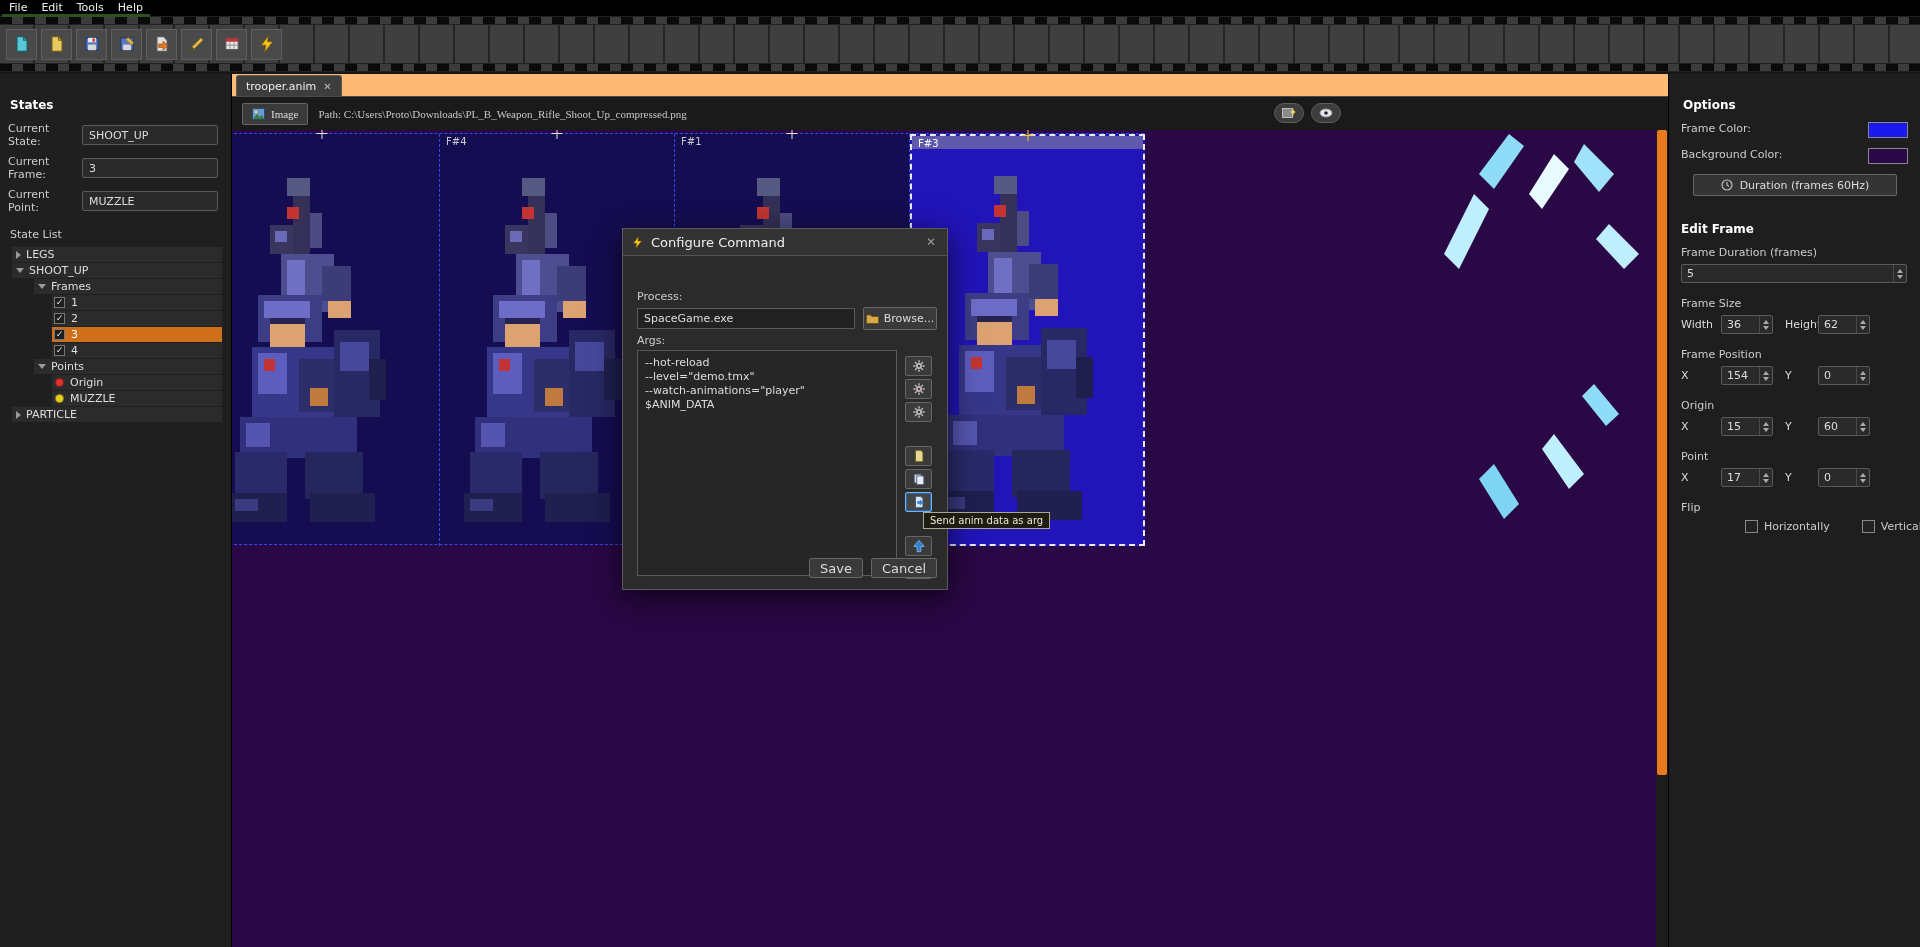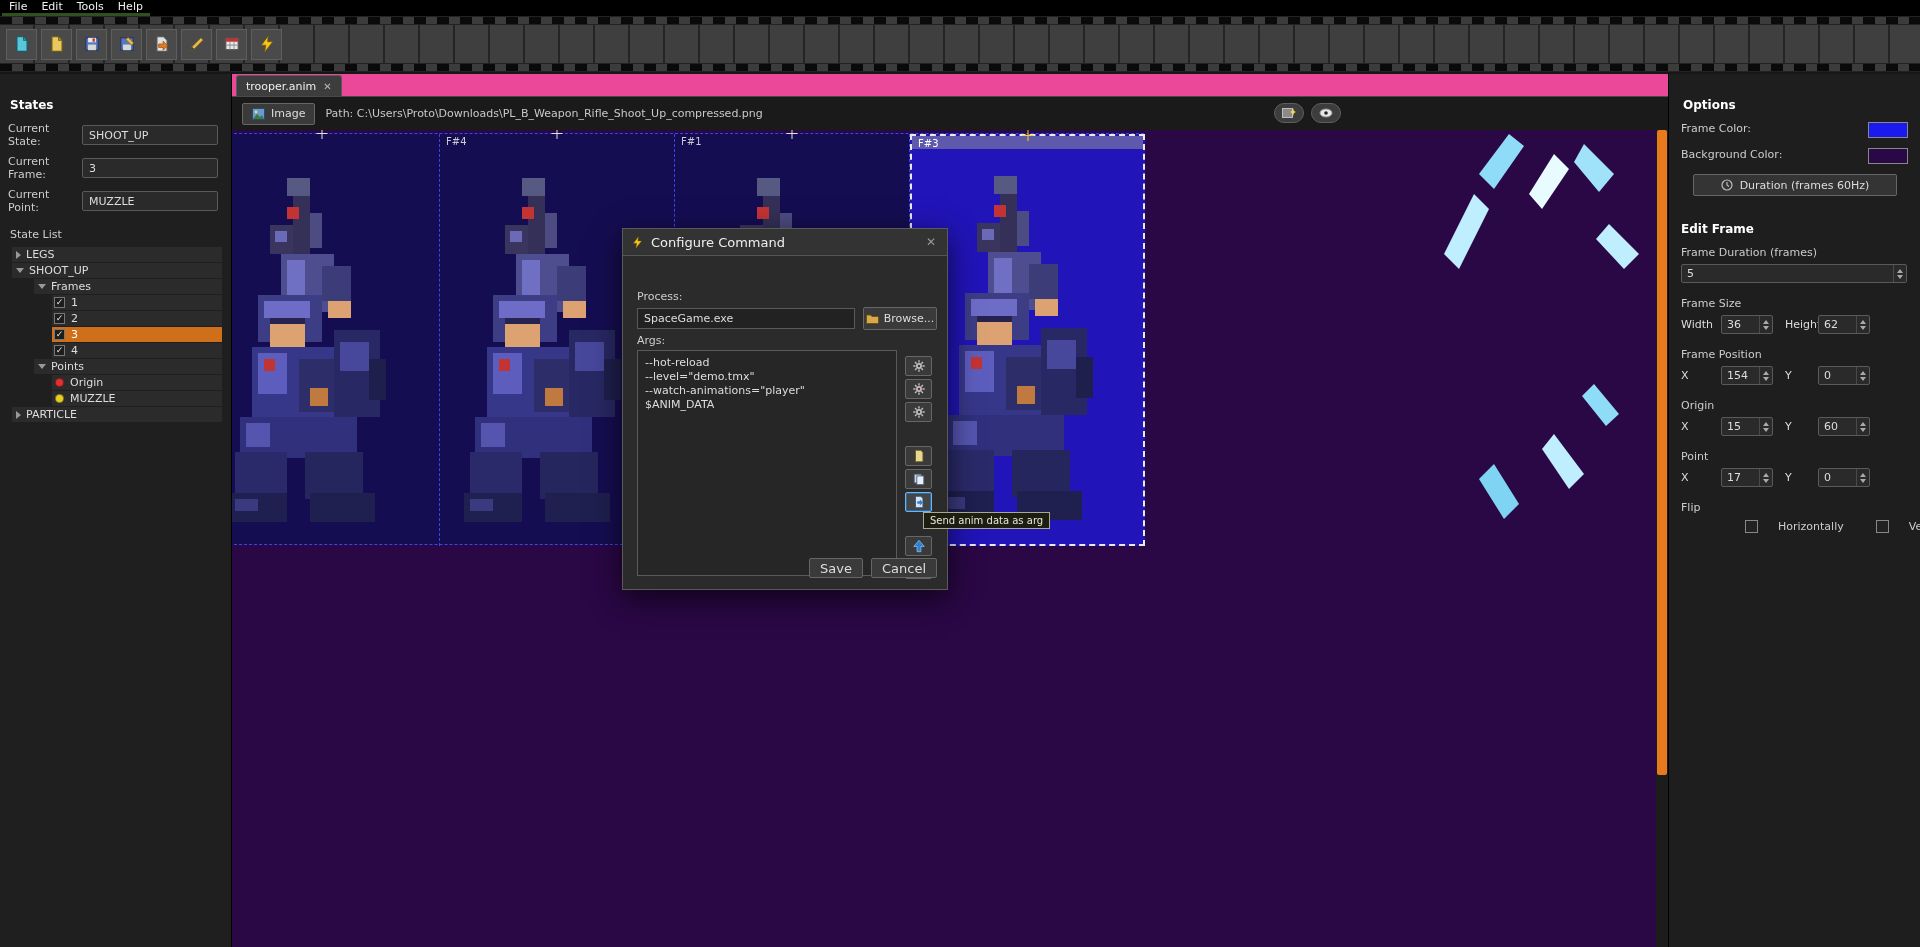"File" .menubar { align-items: flex-end -> center }
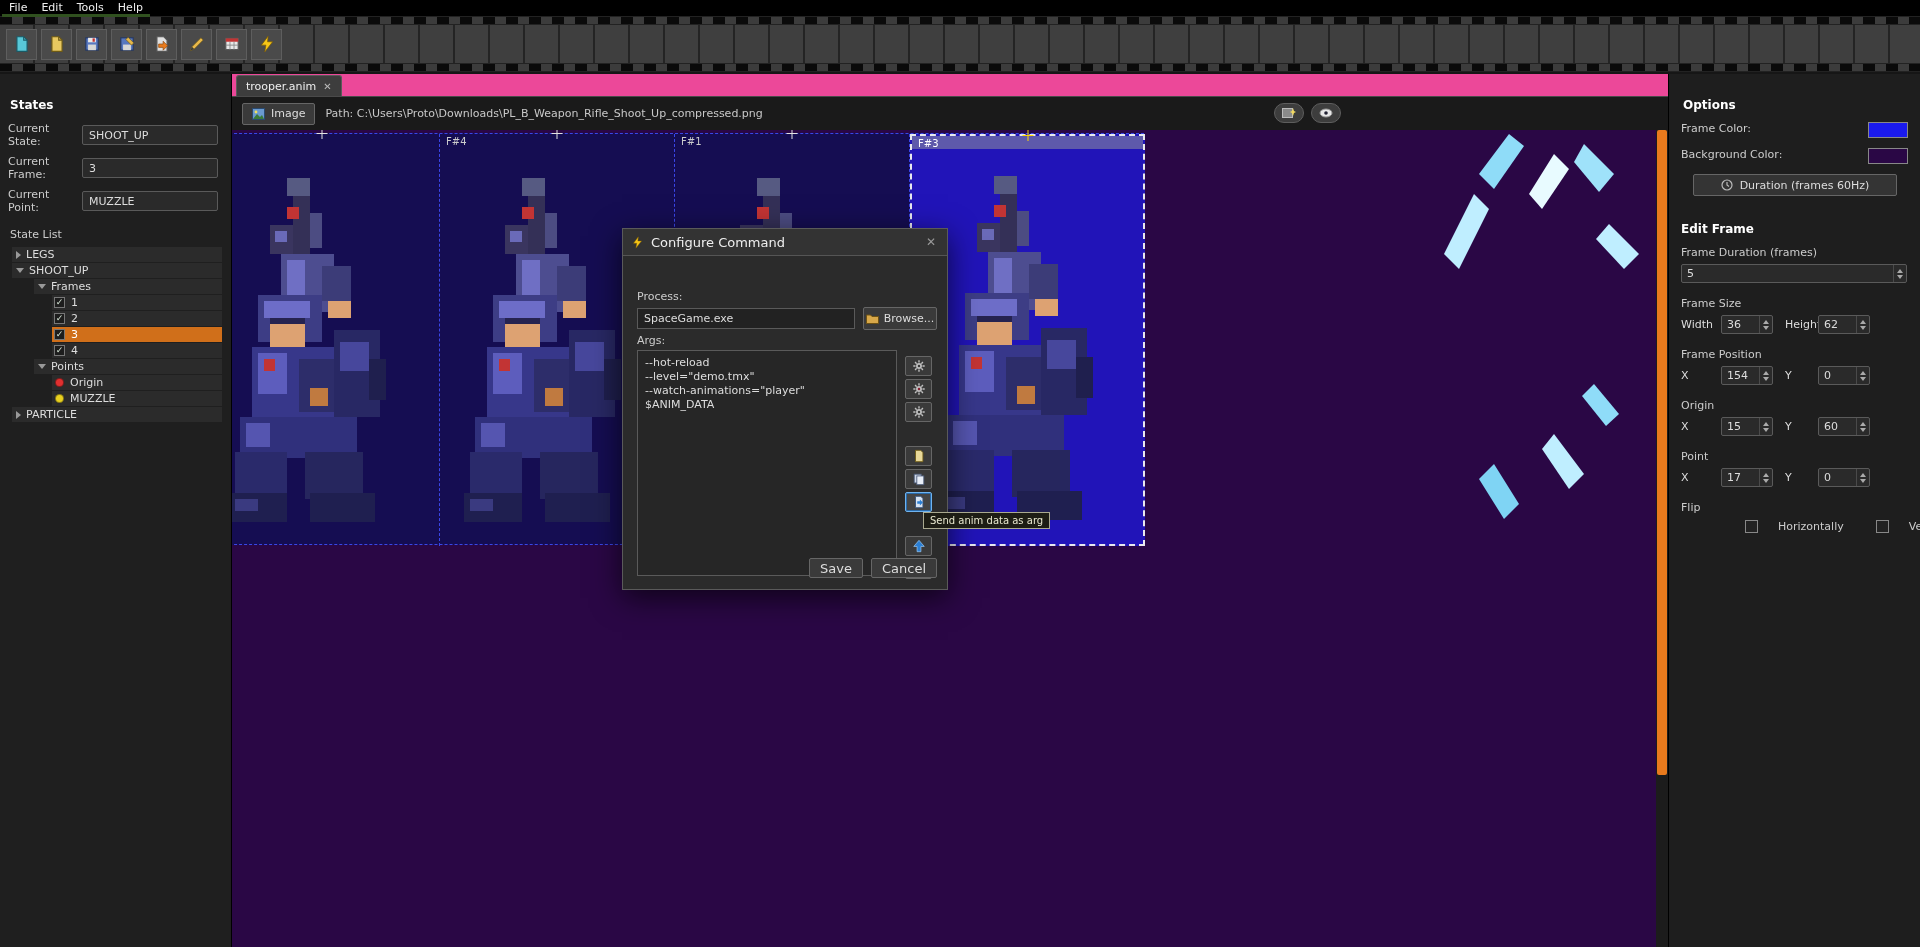"trooper.anim" .center { background: #ec4899 -> #fdba74 }
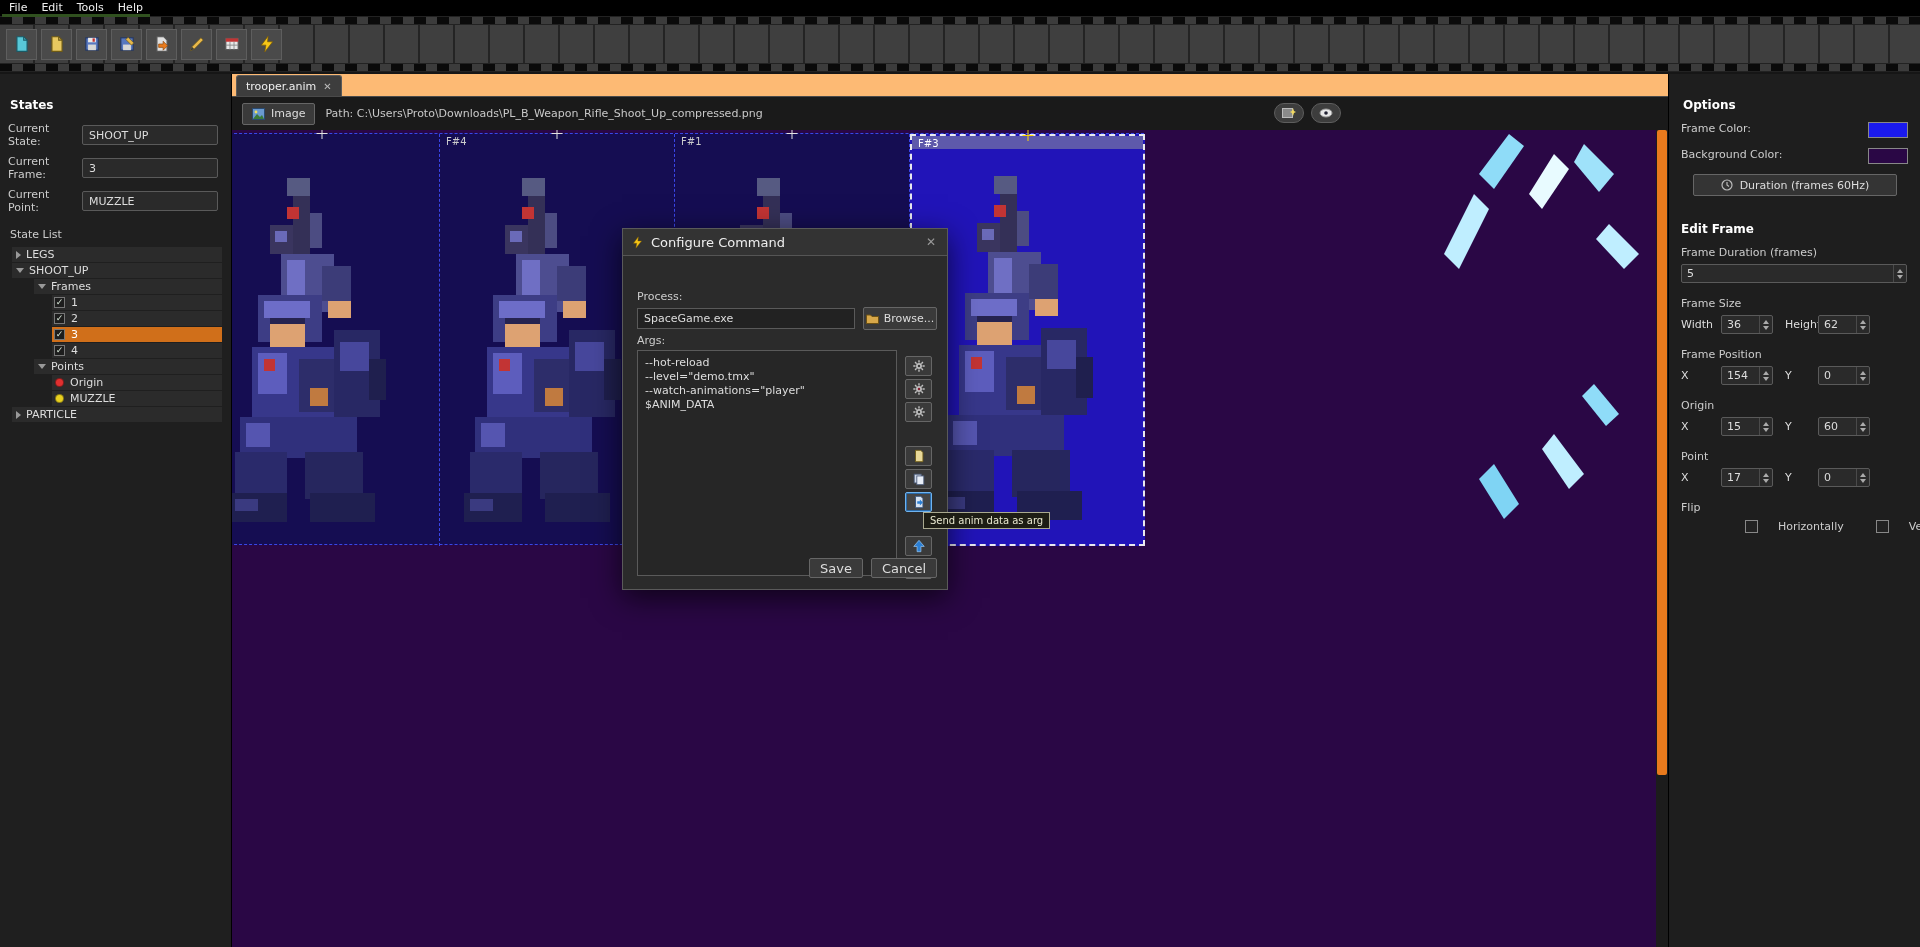"Image" .imagebar { font-family: none -> Liberation Serif, serif }
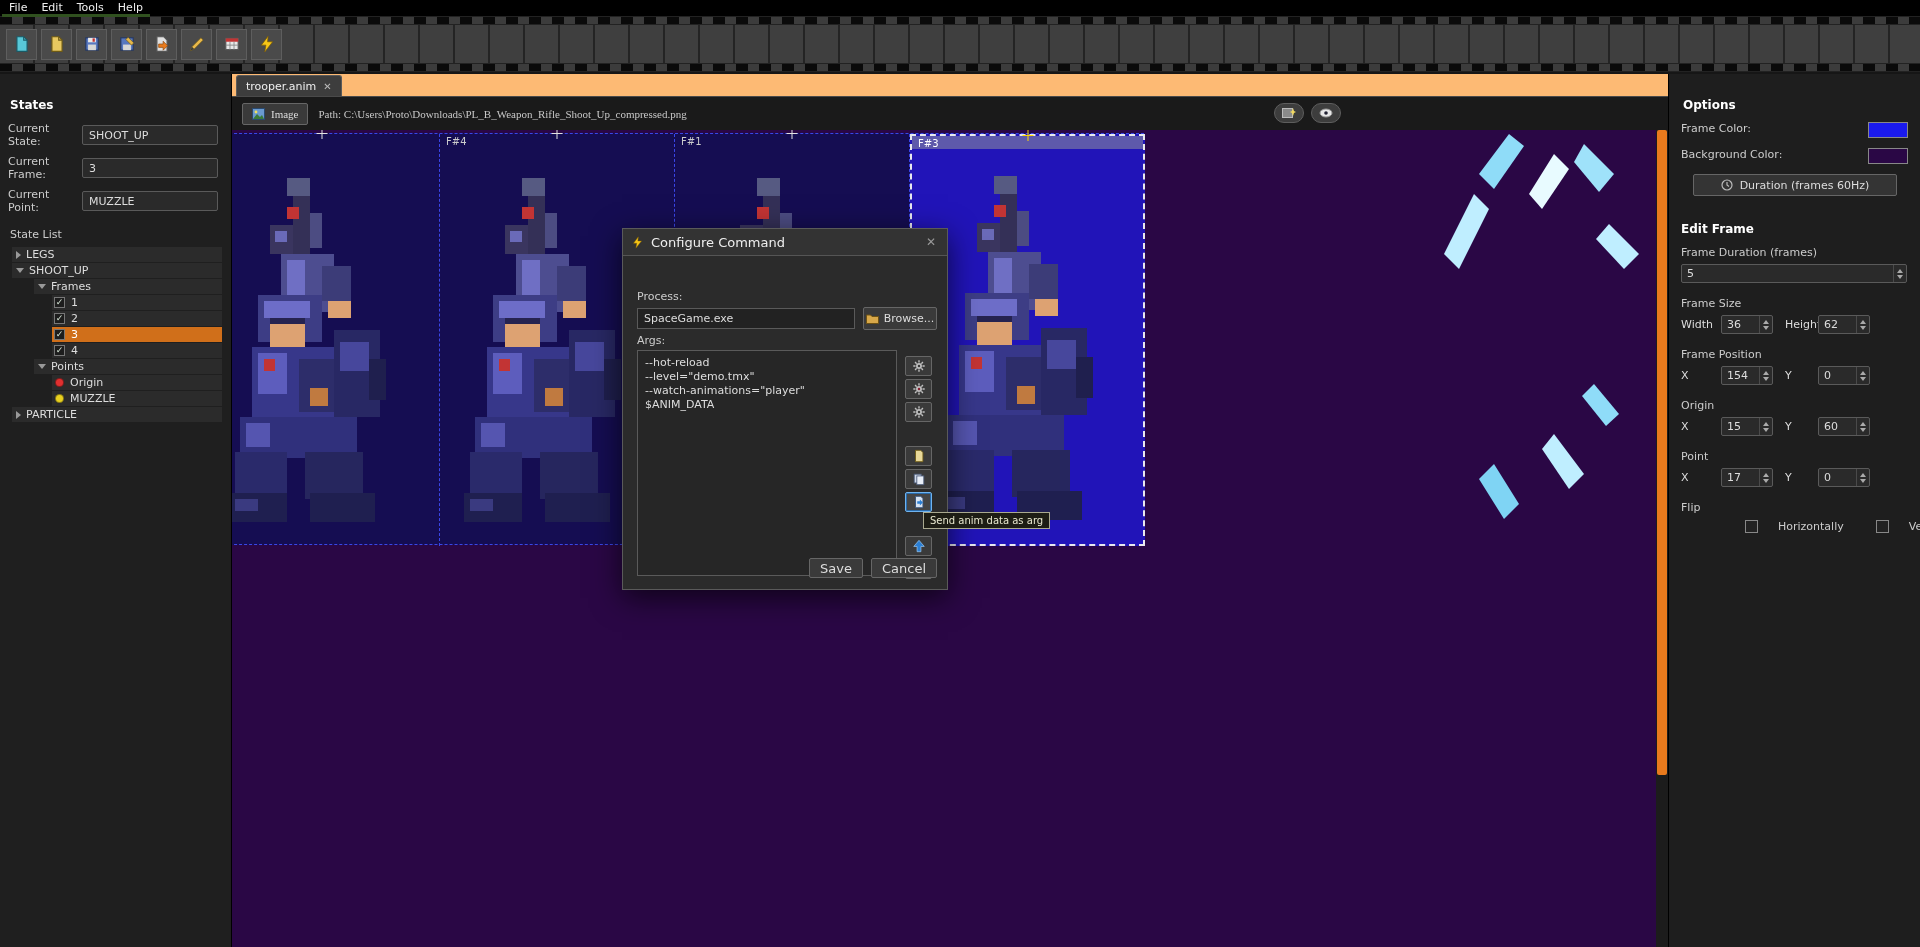"Horizontally" .flip-item { gap: 20px -> 6px }
